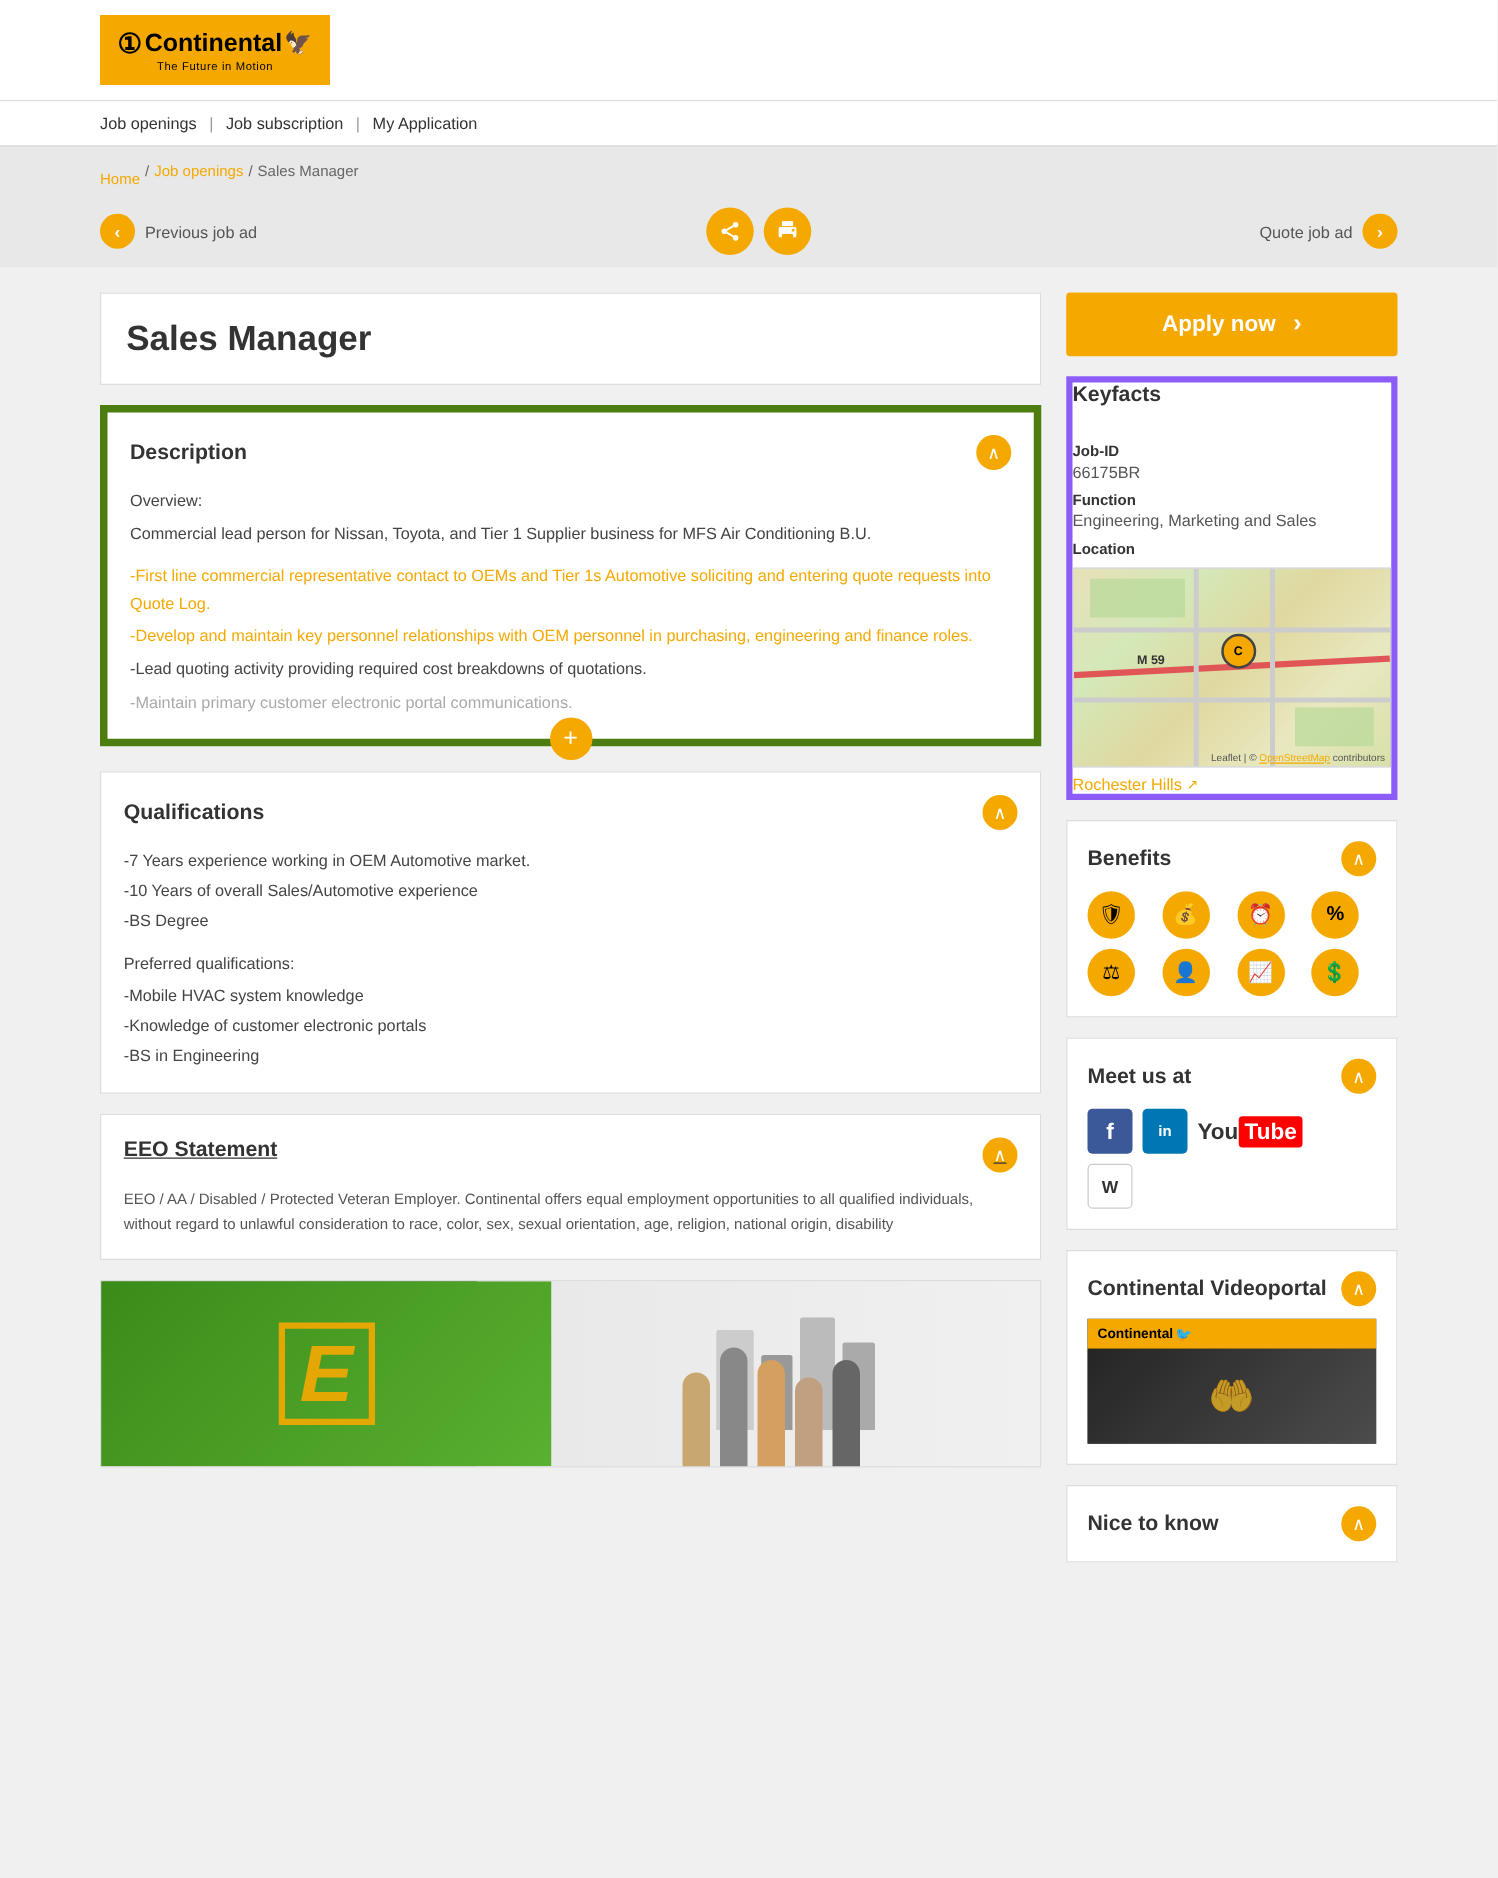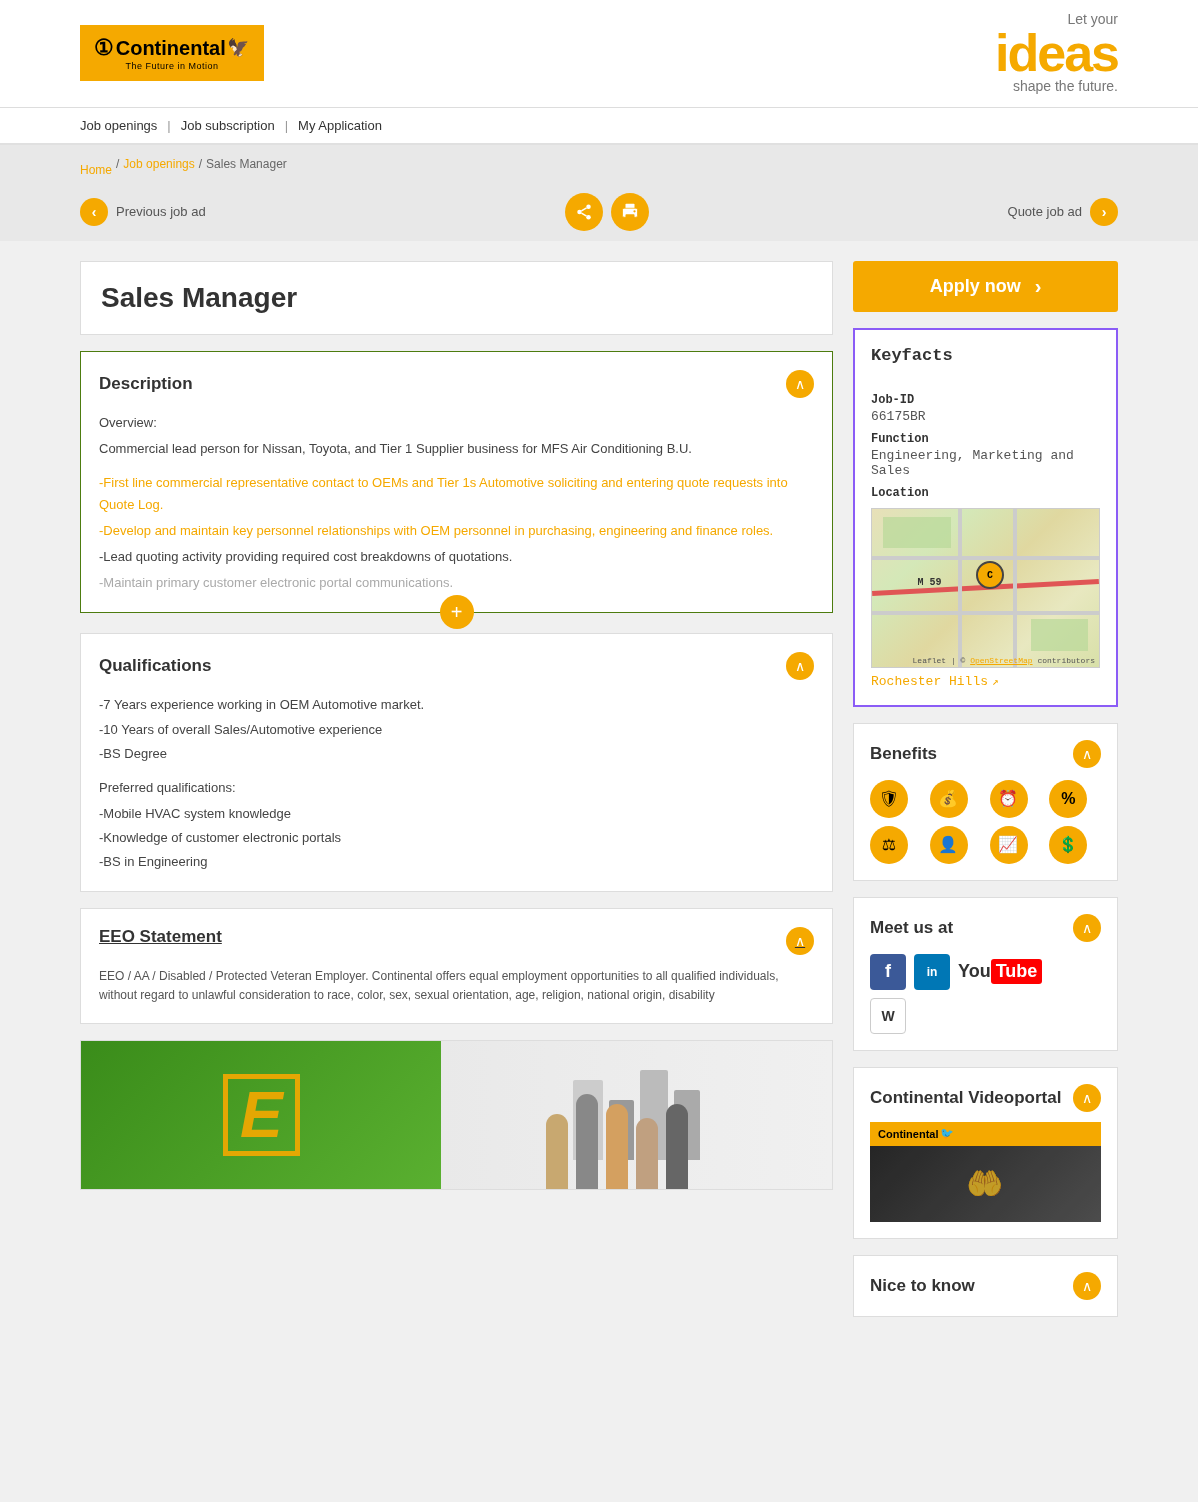"Let your" div { html: <div> <div>Let your</div> <div>ideas</div> <div>shape the future.</div> </div> -> none }
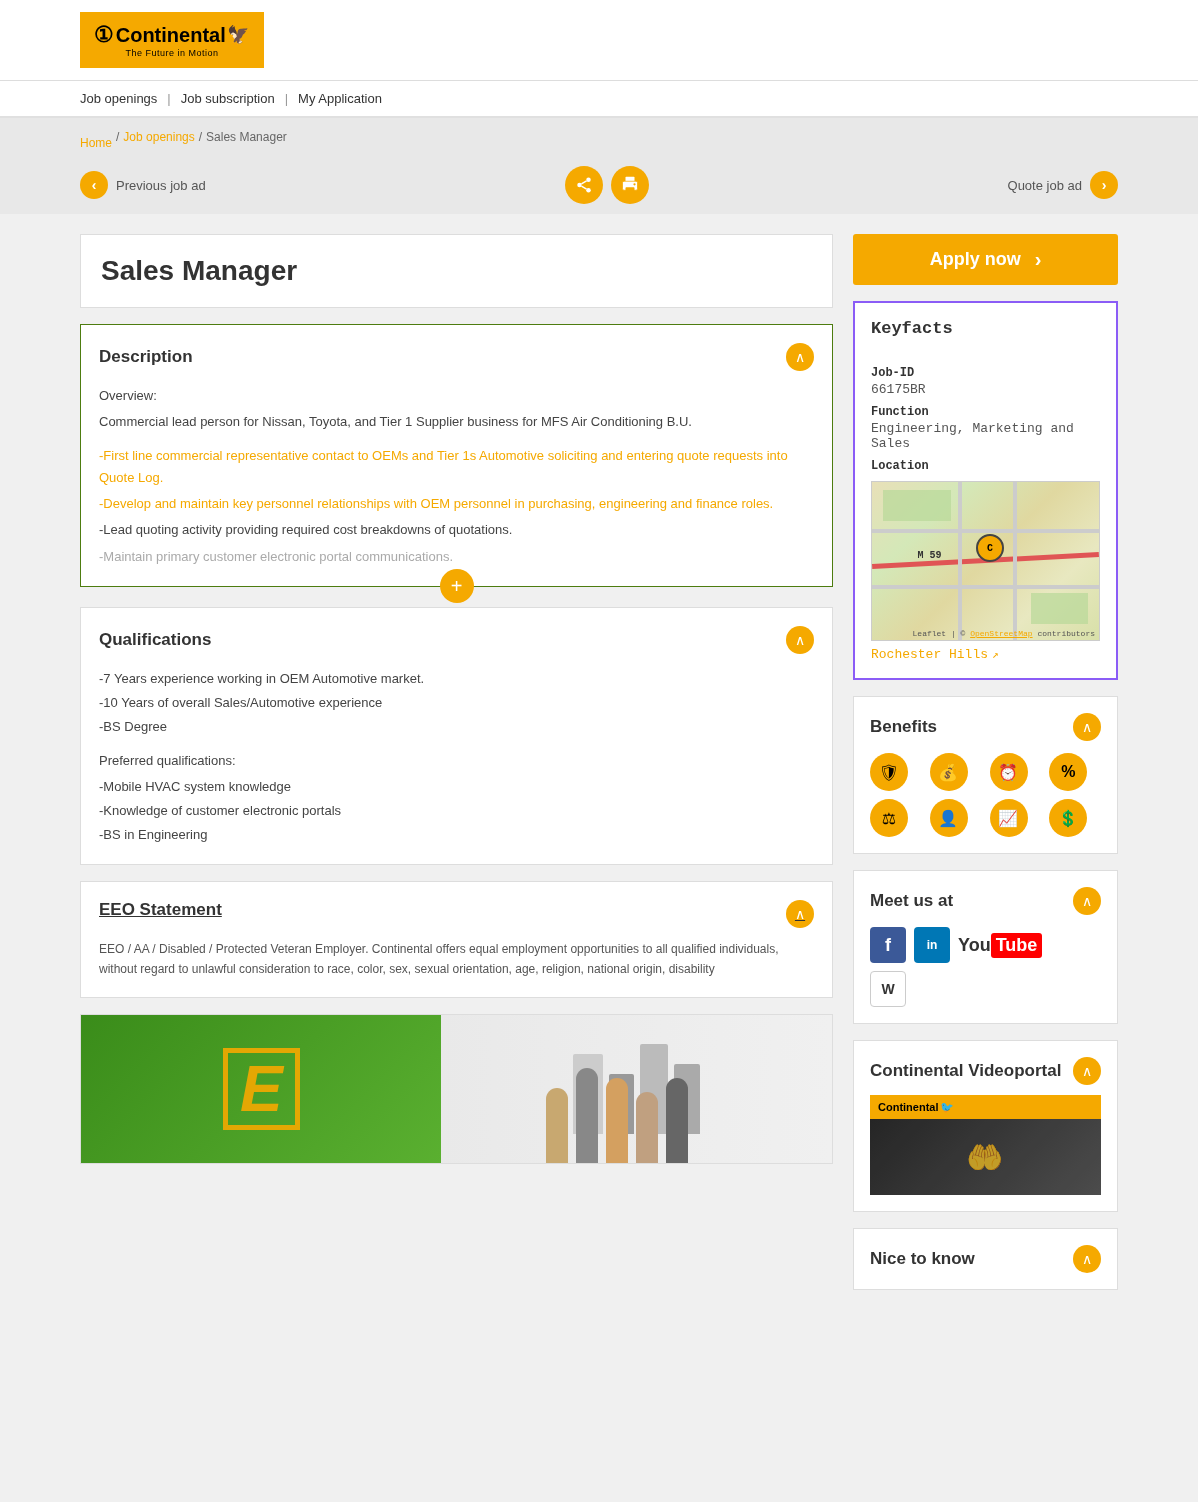"Keyfacts" div { border: 2px solid #8b5cf6 -> 5px solid #8b5cf6; font-family: Liberation Mono, monospace -> none; padding: 16px -> none }
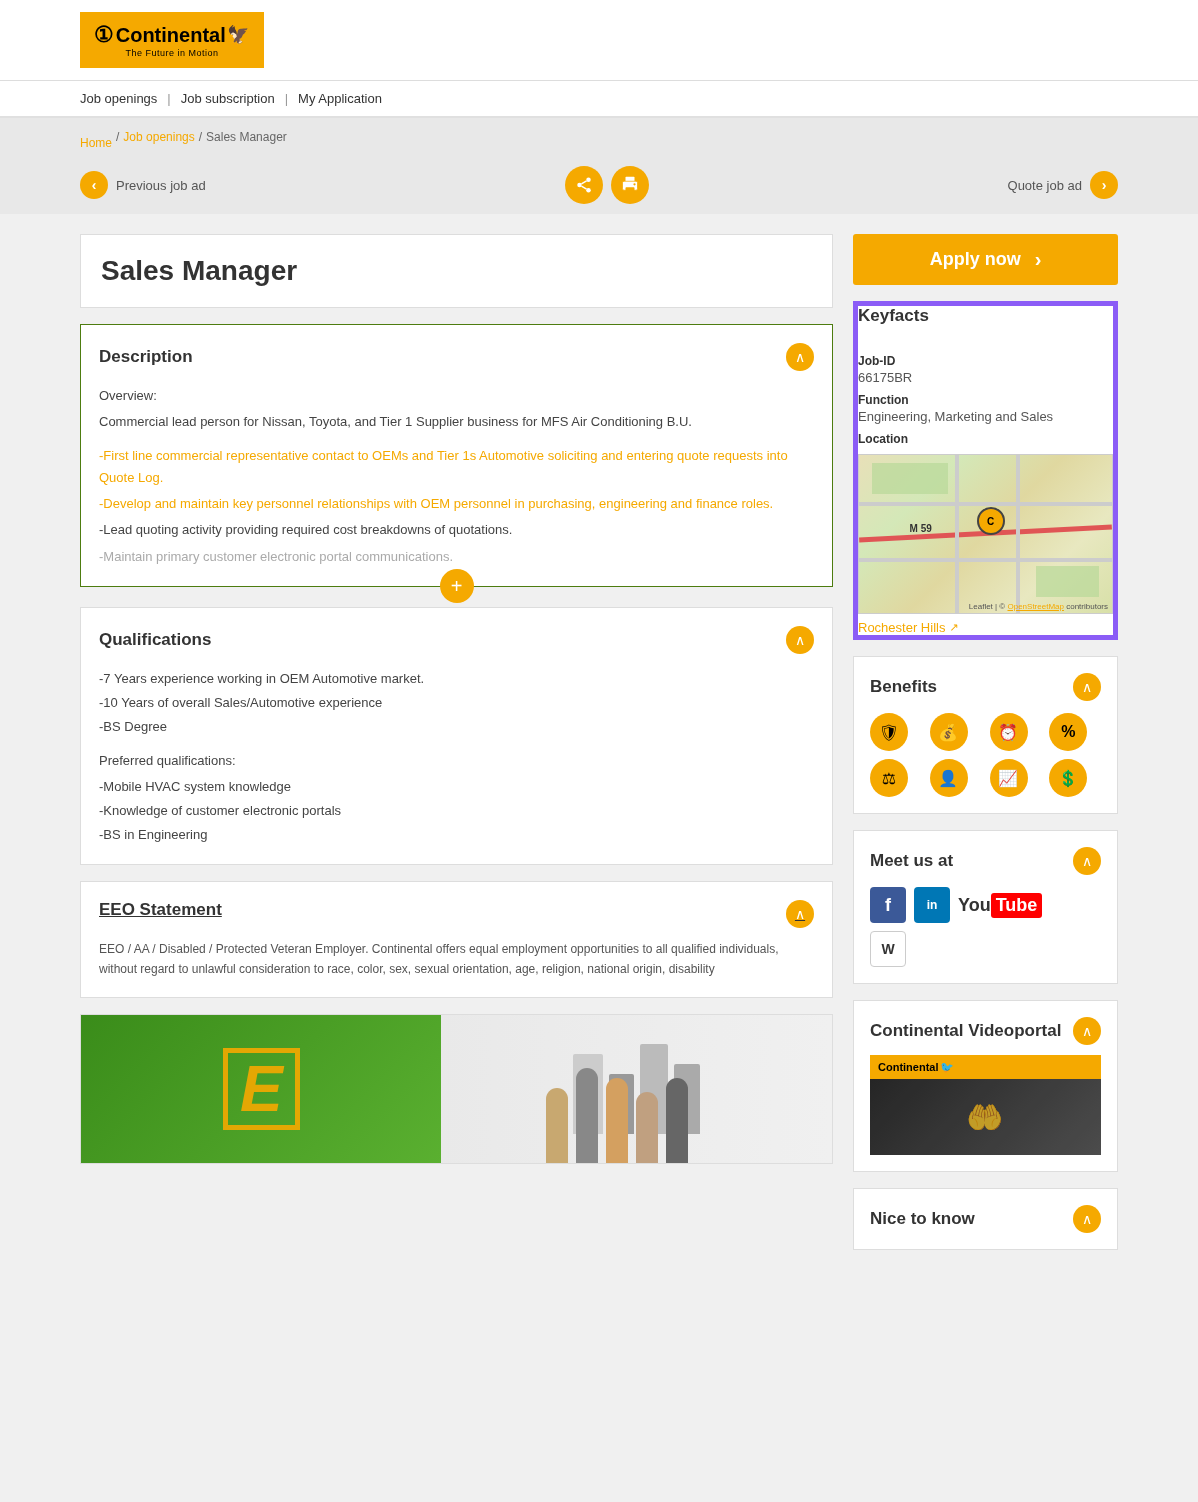"Description" div { border: 1px solid #4d7c0f -> 6px solid #4d7c0f }
